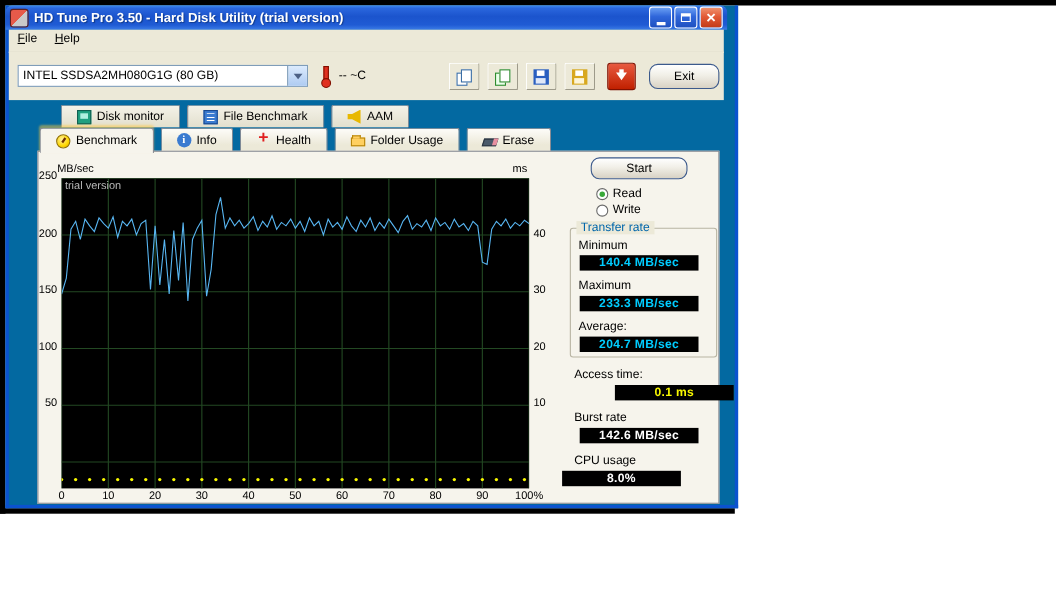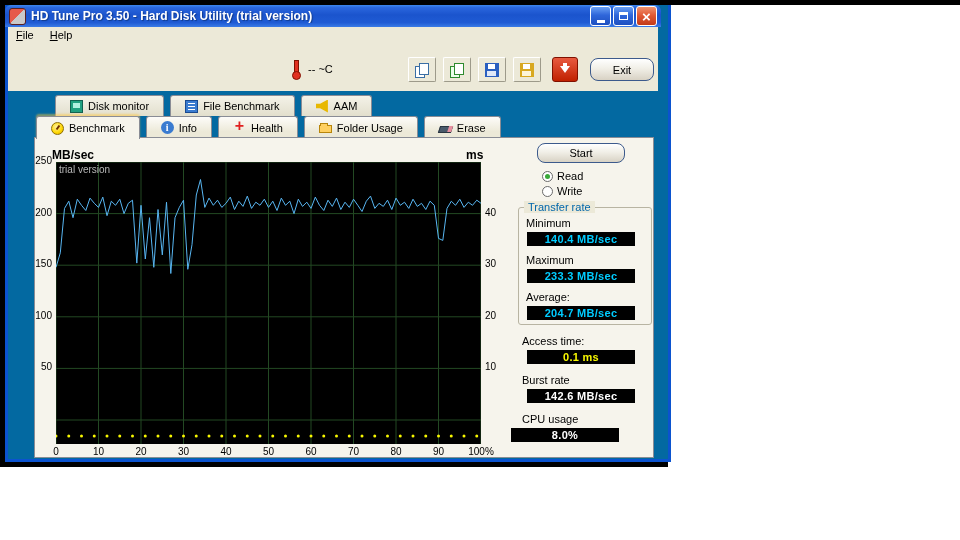"INTEL SSDSA2MH080G1G (80 GB)" div.abs { html: none -> <div> <span>INTEL SSDSA2MH080G1G (80 GB)</span> <span></span> </div> }
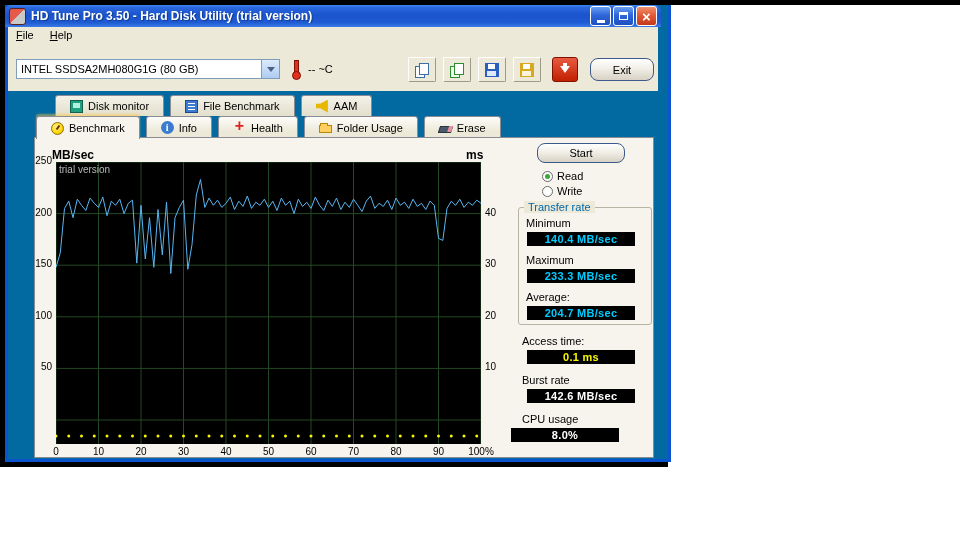"MB/sec" .axis-unit { font-size: 12px -> 10px; font-weight: bold -> none }
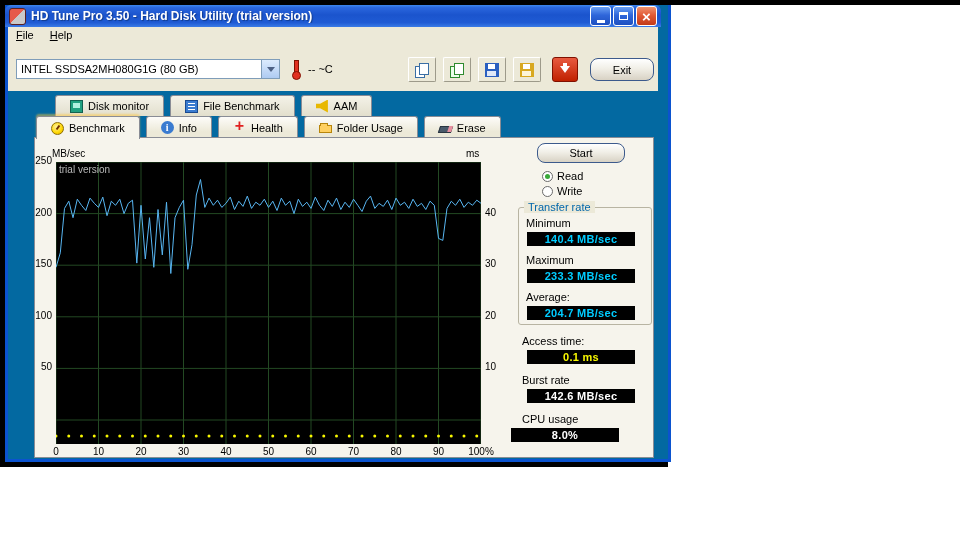"0.1 ms" .val-yellow { margin-left: none -> 32px }
